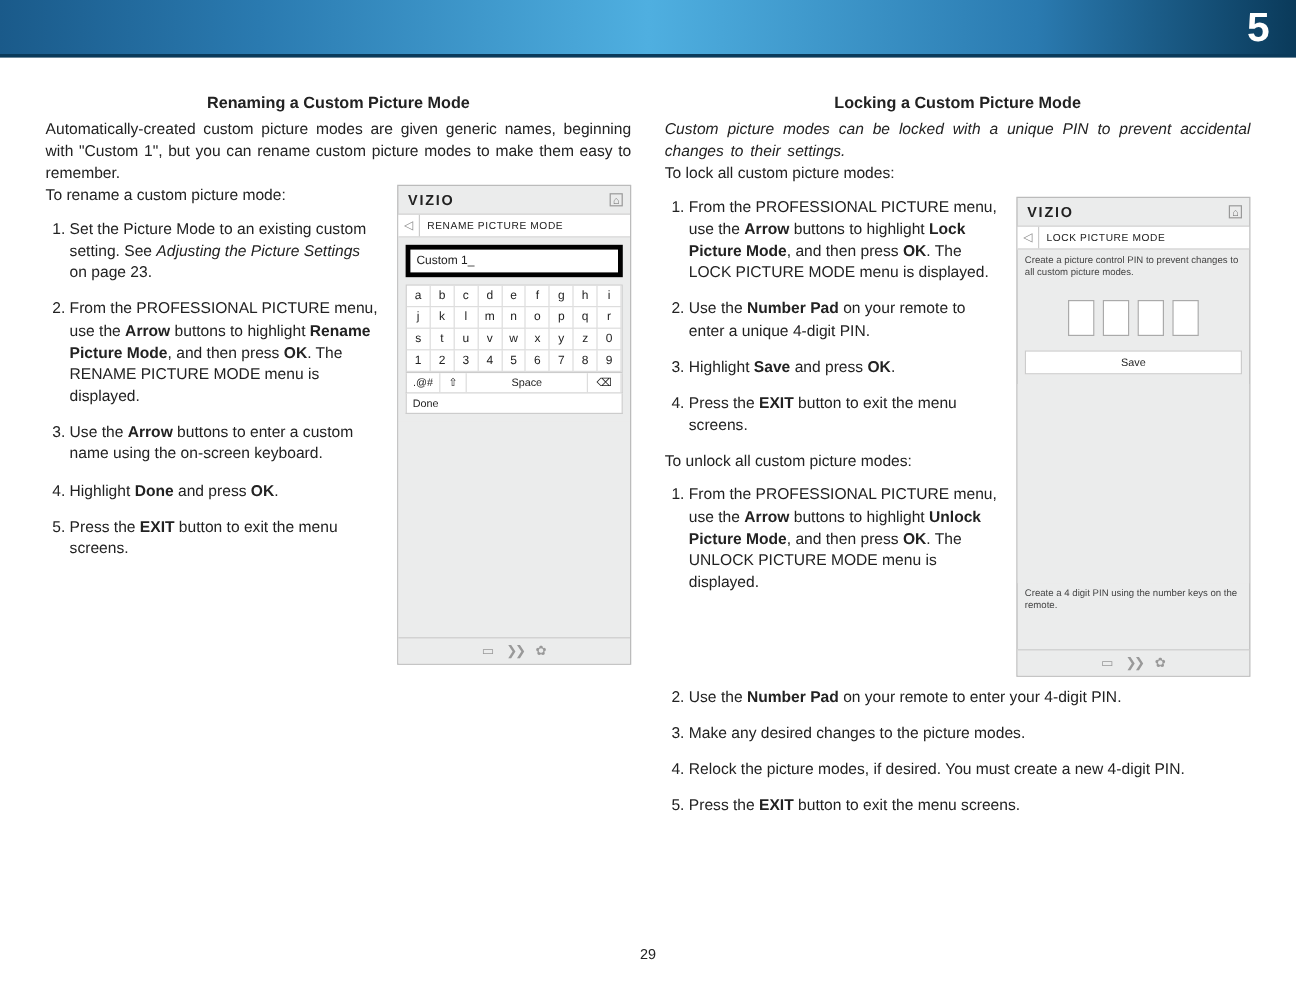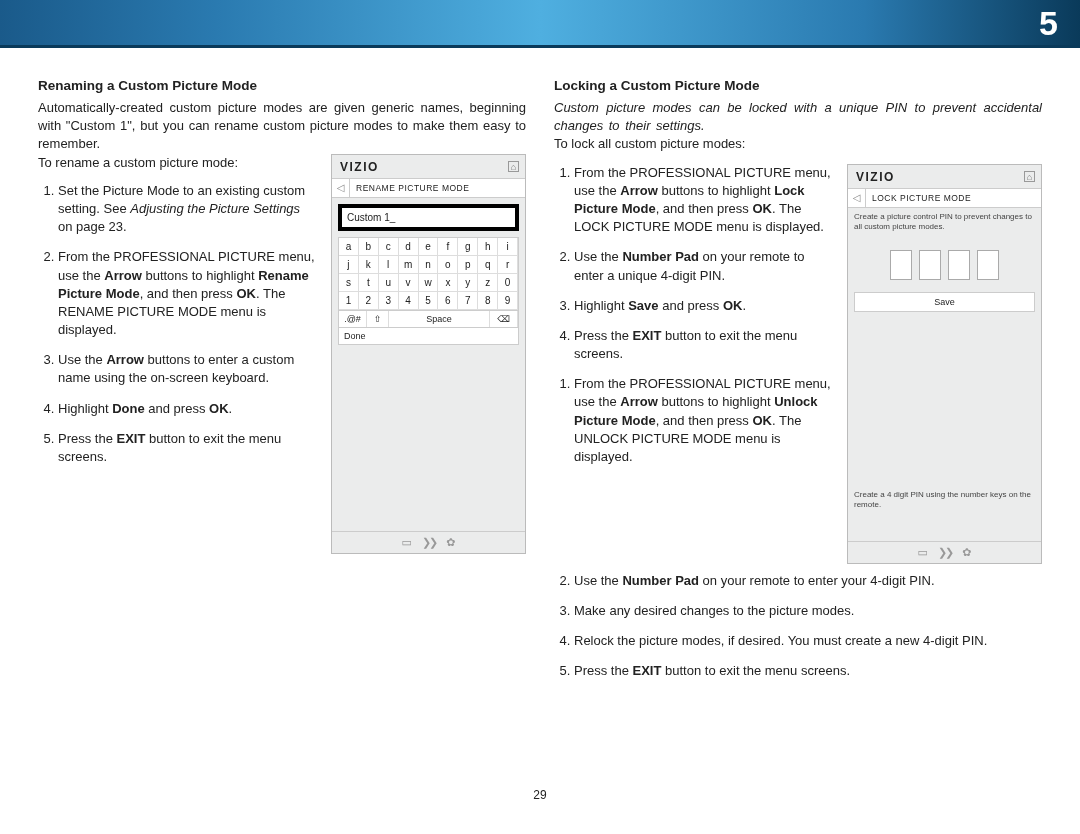"Renaming a Custom Picture Mode" .sect-title { text-align: none -> center }
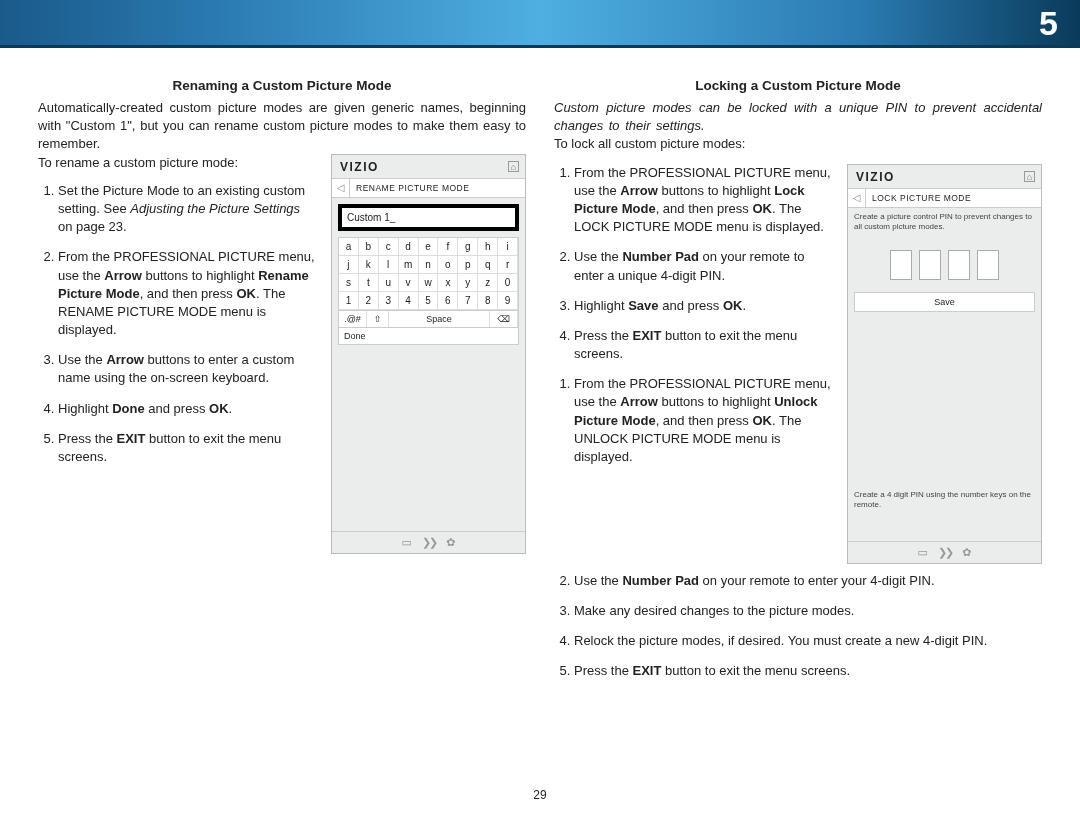"To unlock all custom picture" div.para { html: none -> <div>To unlock all custom picture modes:</div> }
